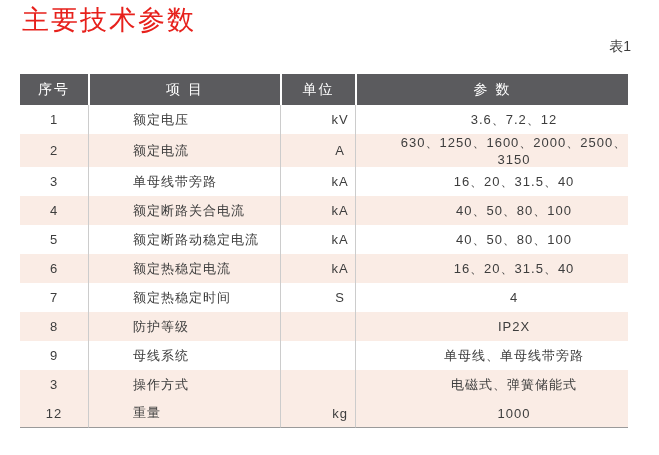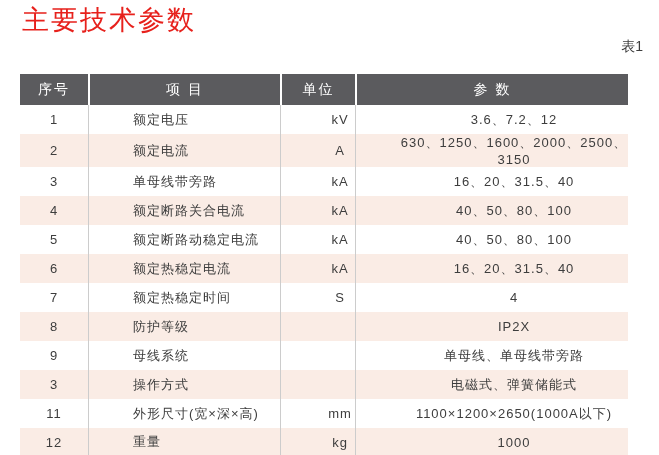"表1" .table-label { right: 16px -> 28px }
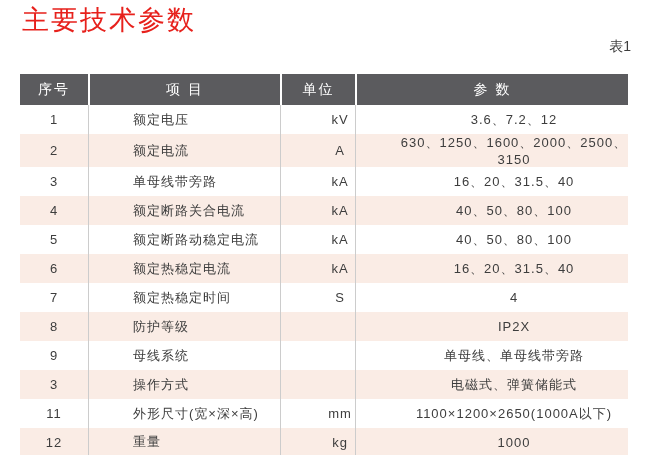"11" tr { html: <tr> <td>11</td> <td>外形尺寸(宽×深×高)</td> <td>mm</td> <td>1100×1200×2650(1000A以下)</td> </tr> -> none }
